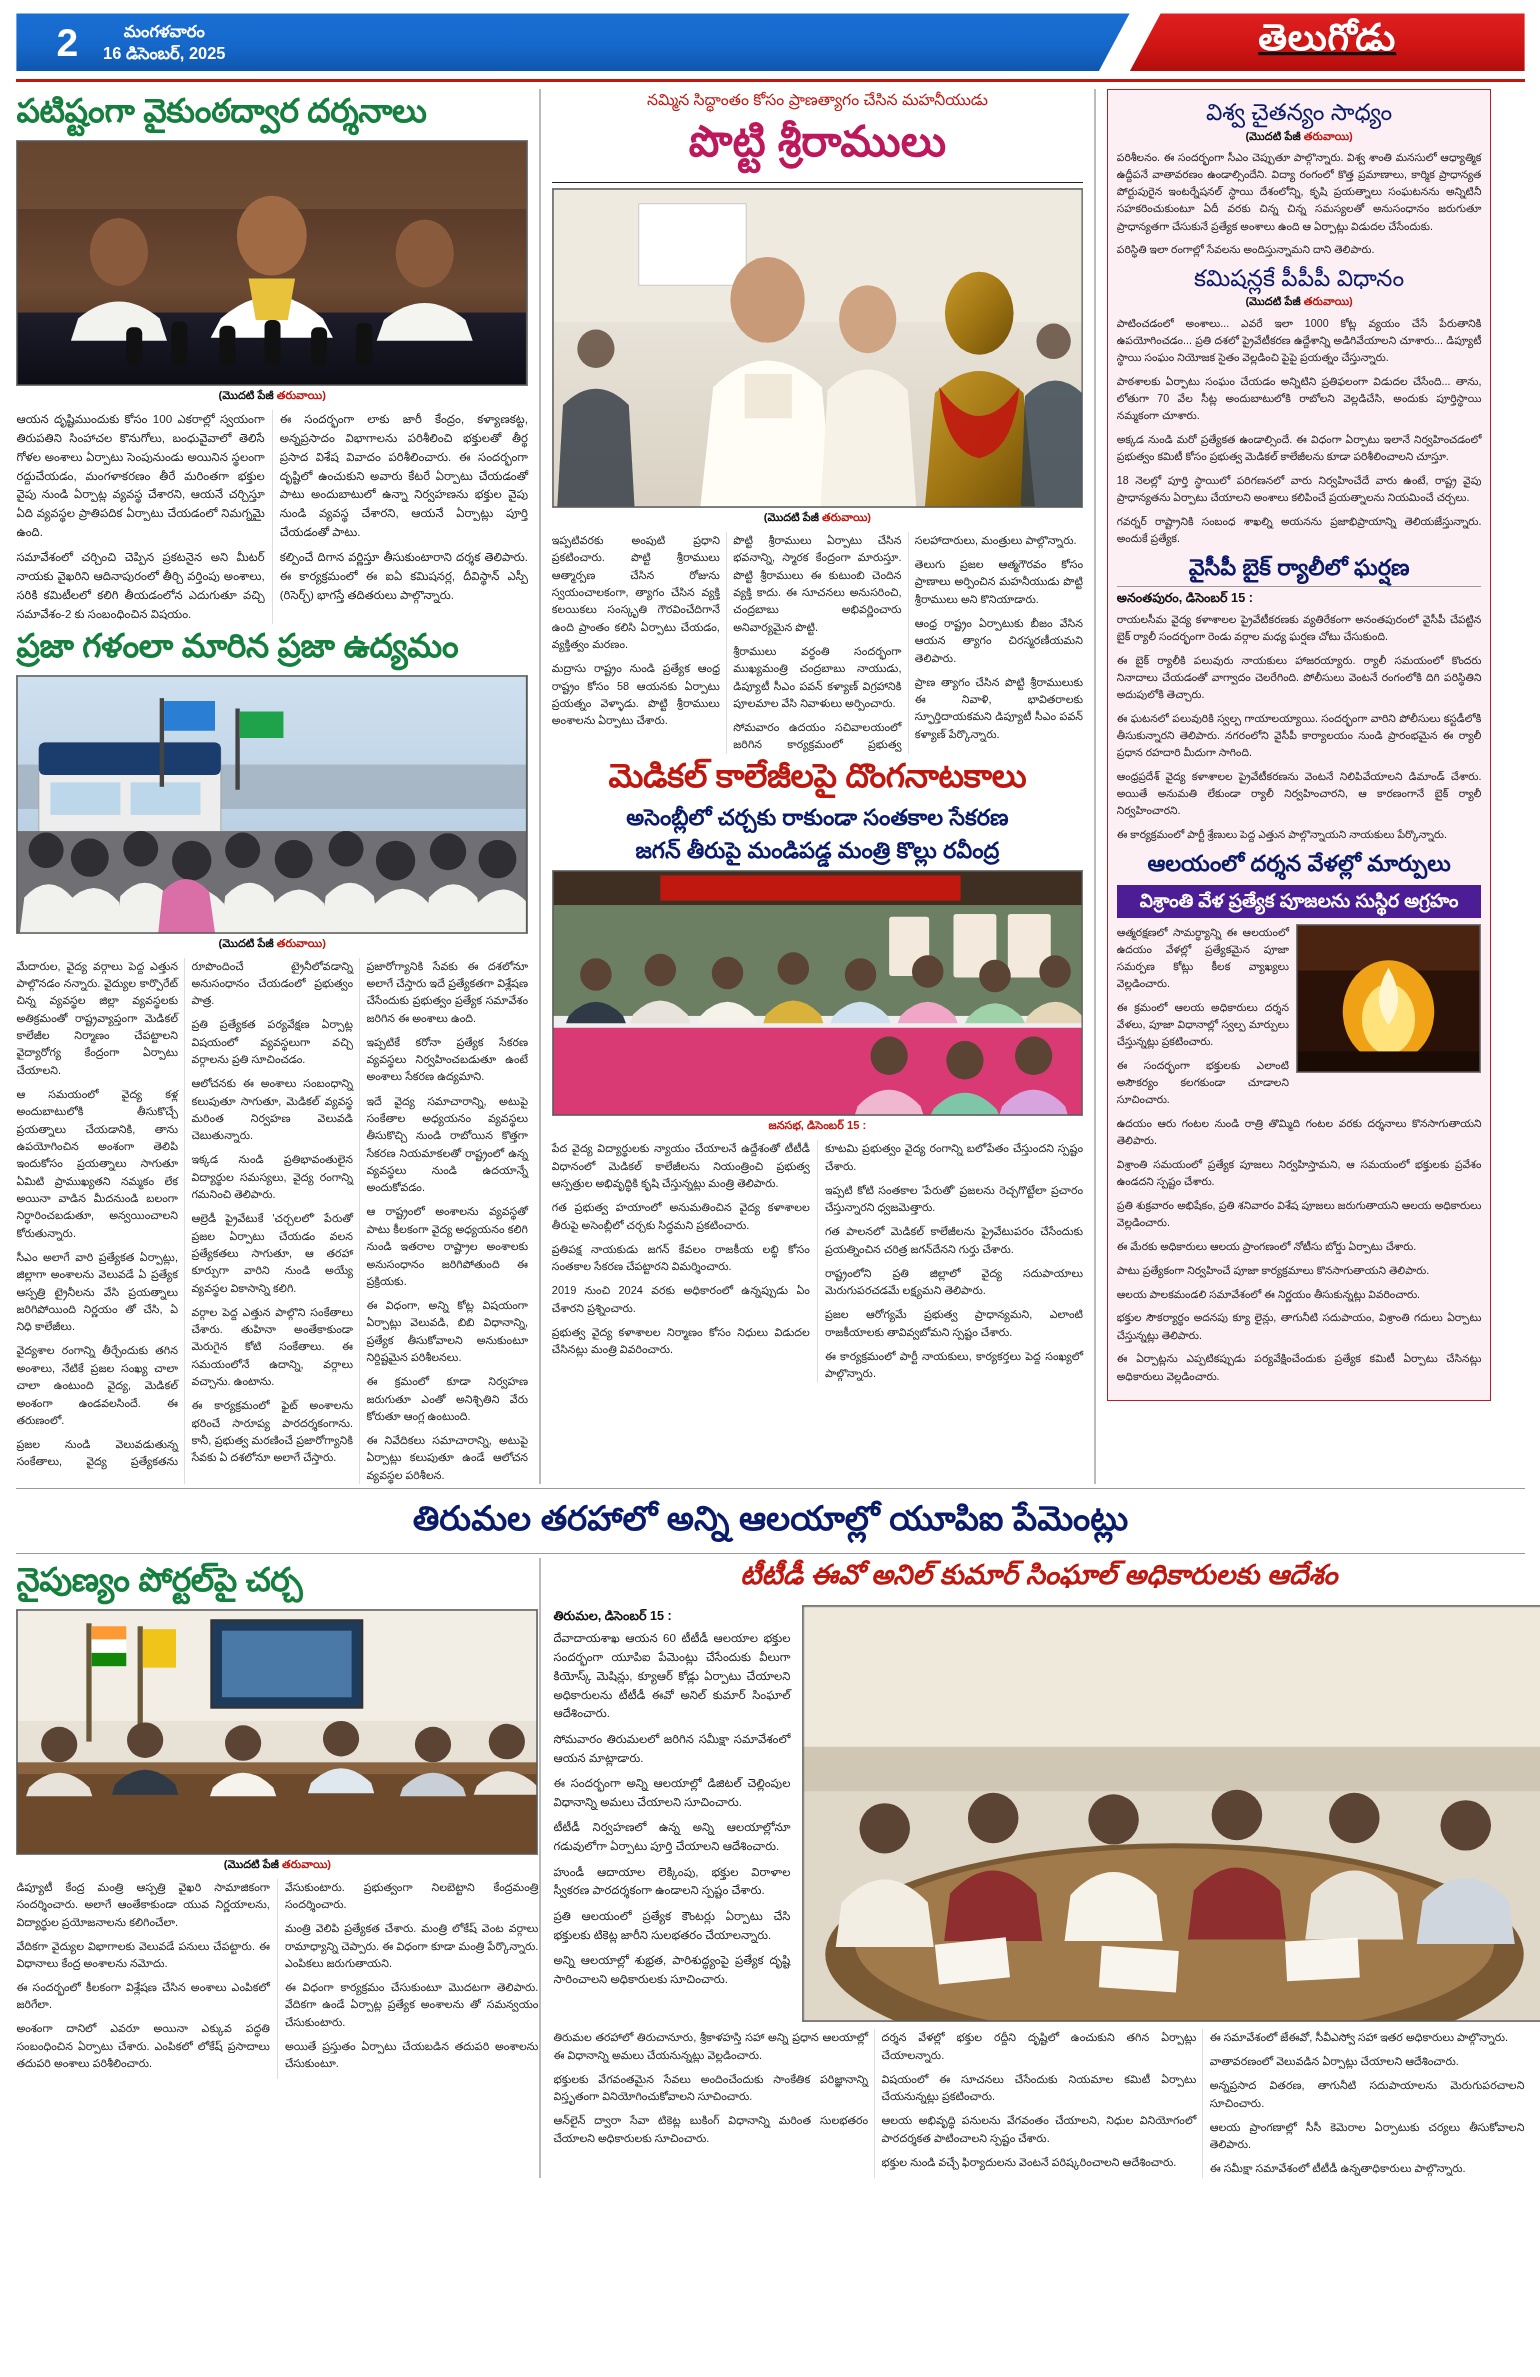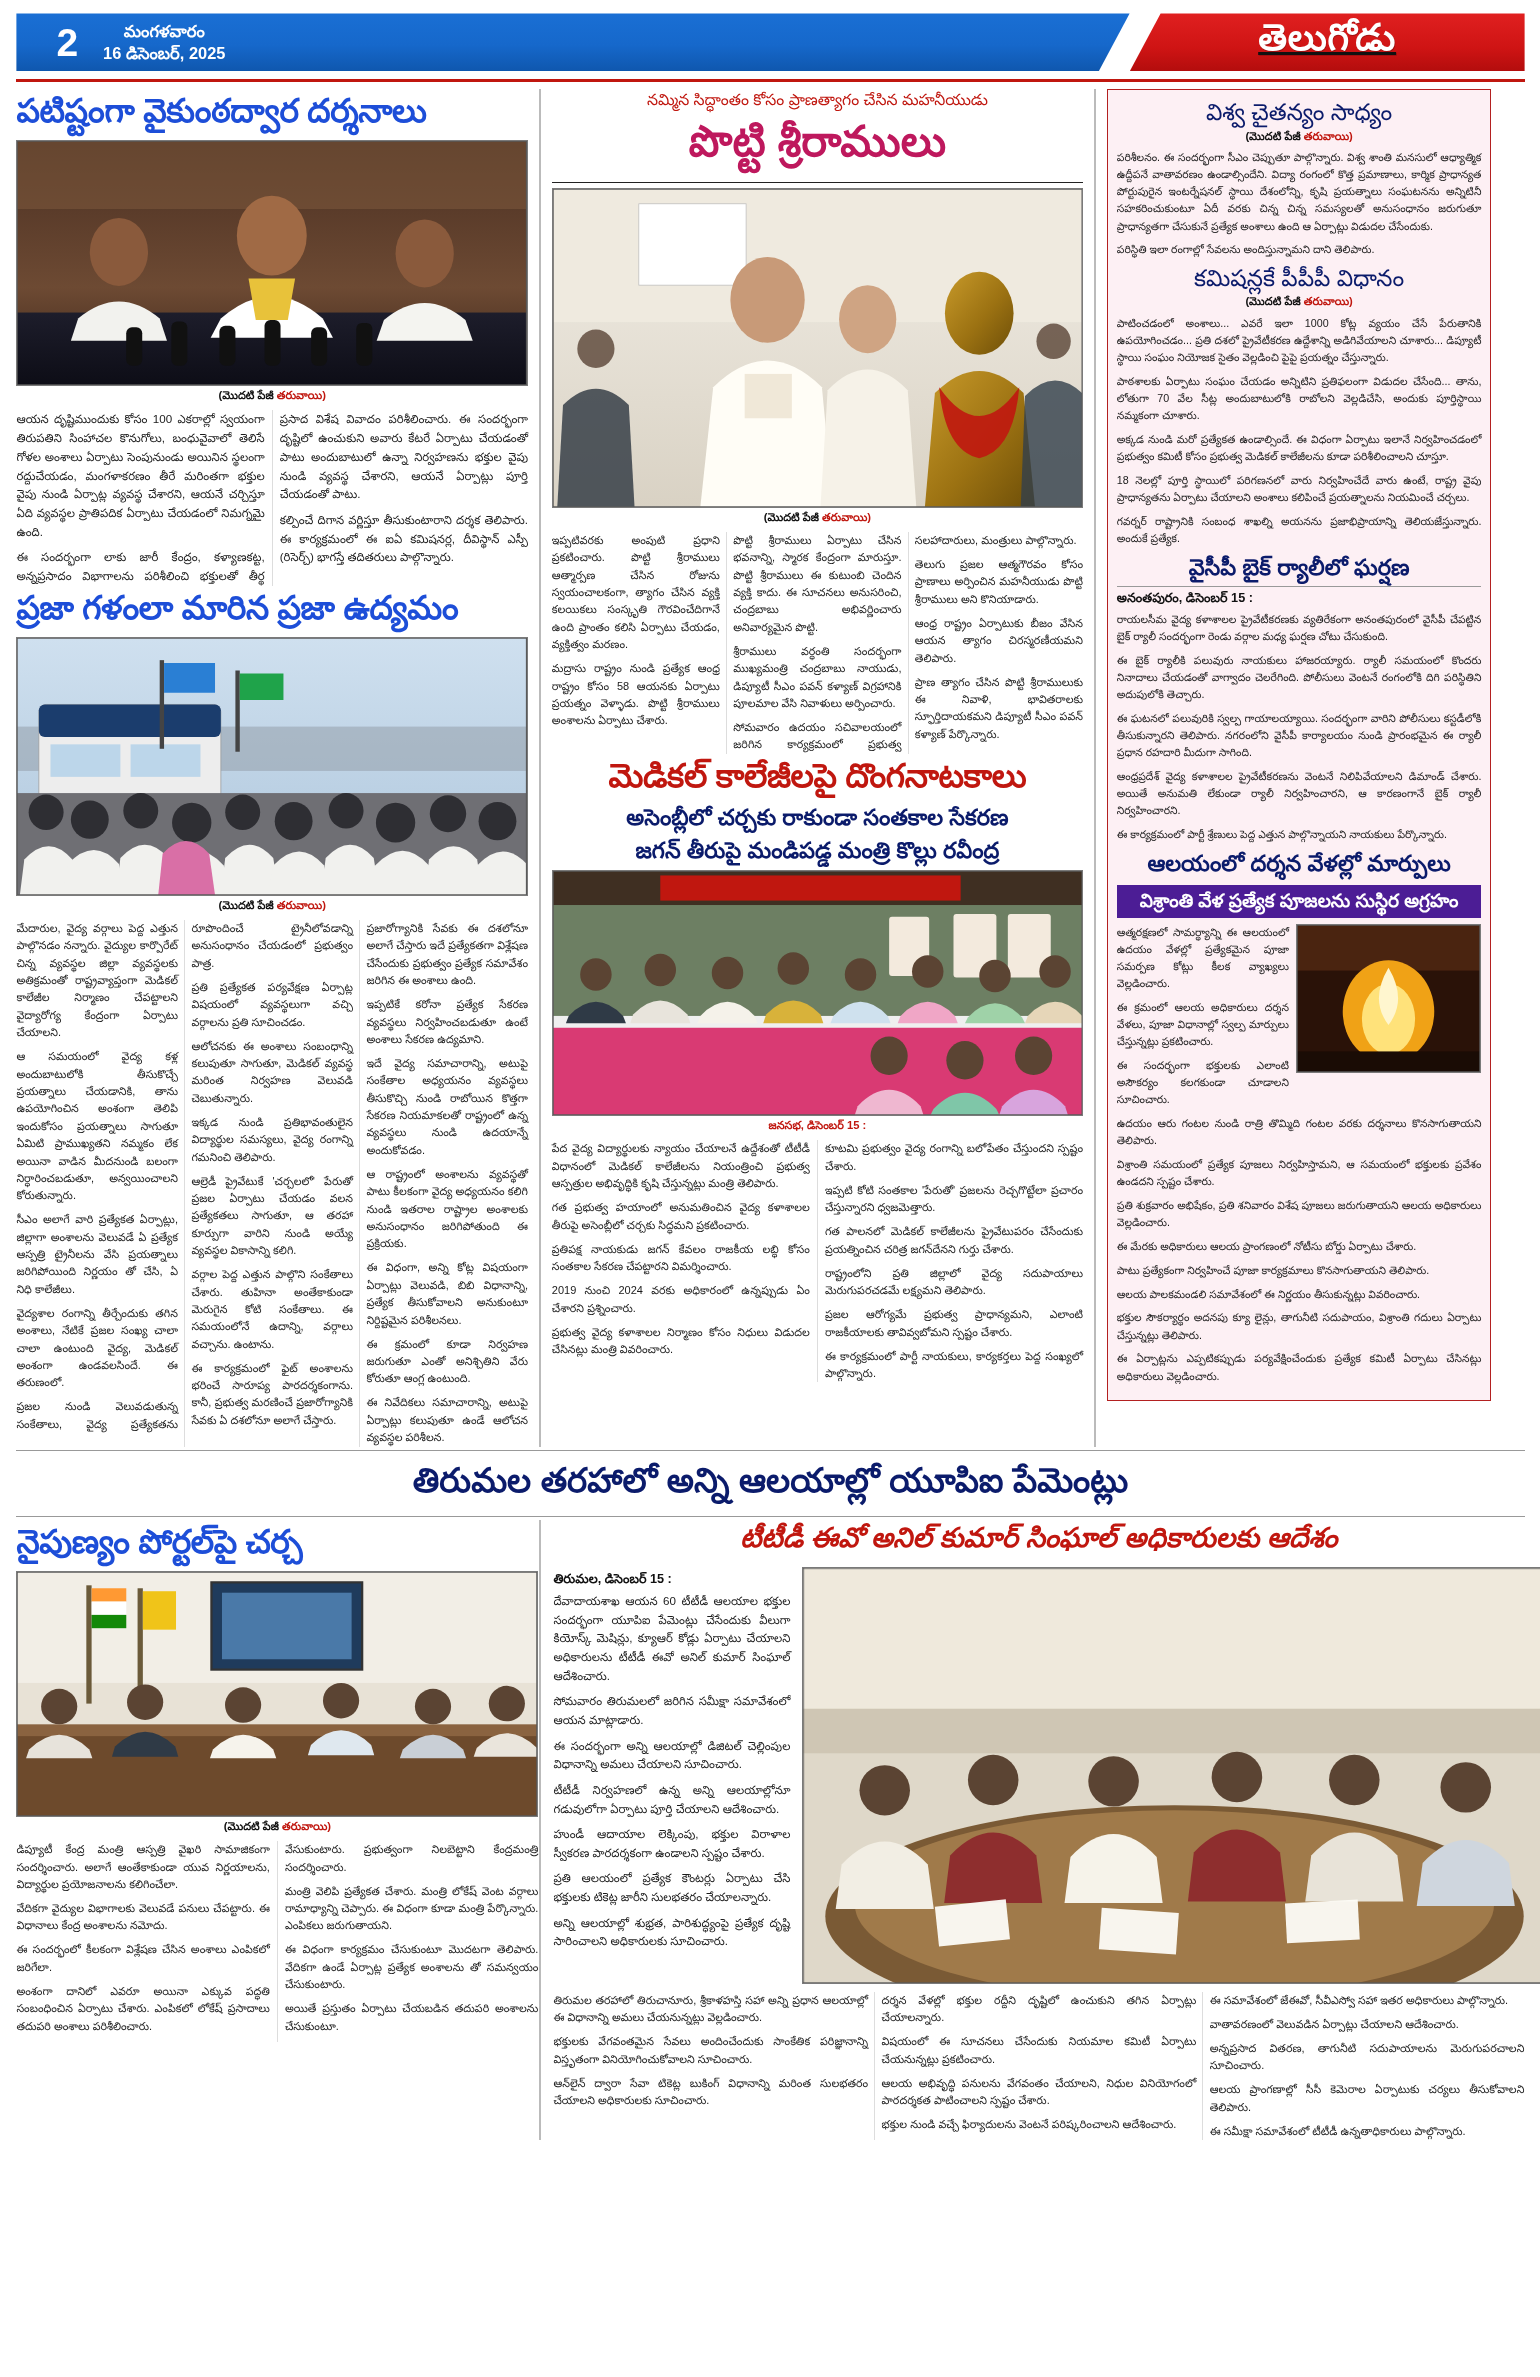"పటిష్టంగా వైకుంఠద్వార దర్శనాలు" h1.hl { color: #1d4ed8 -> #15803d }
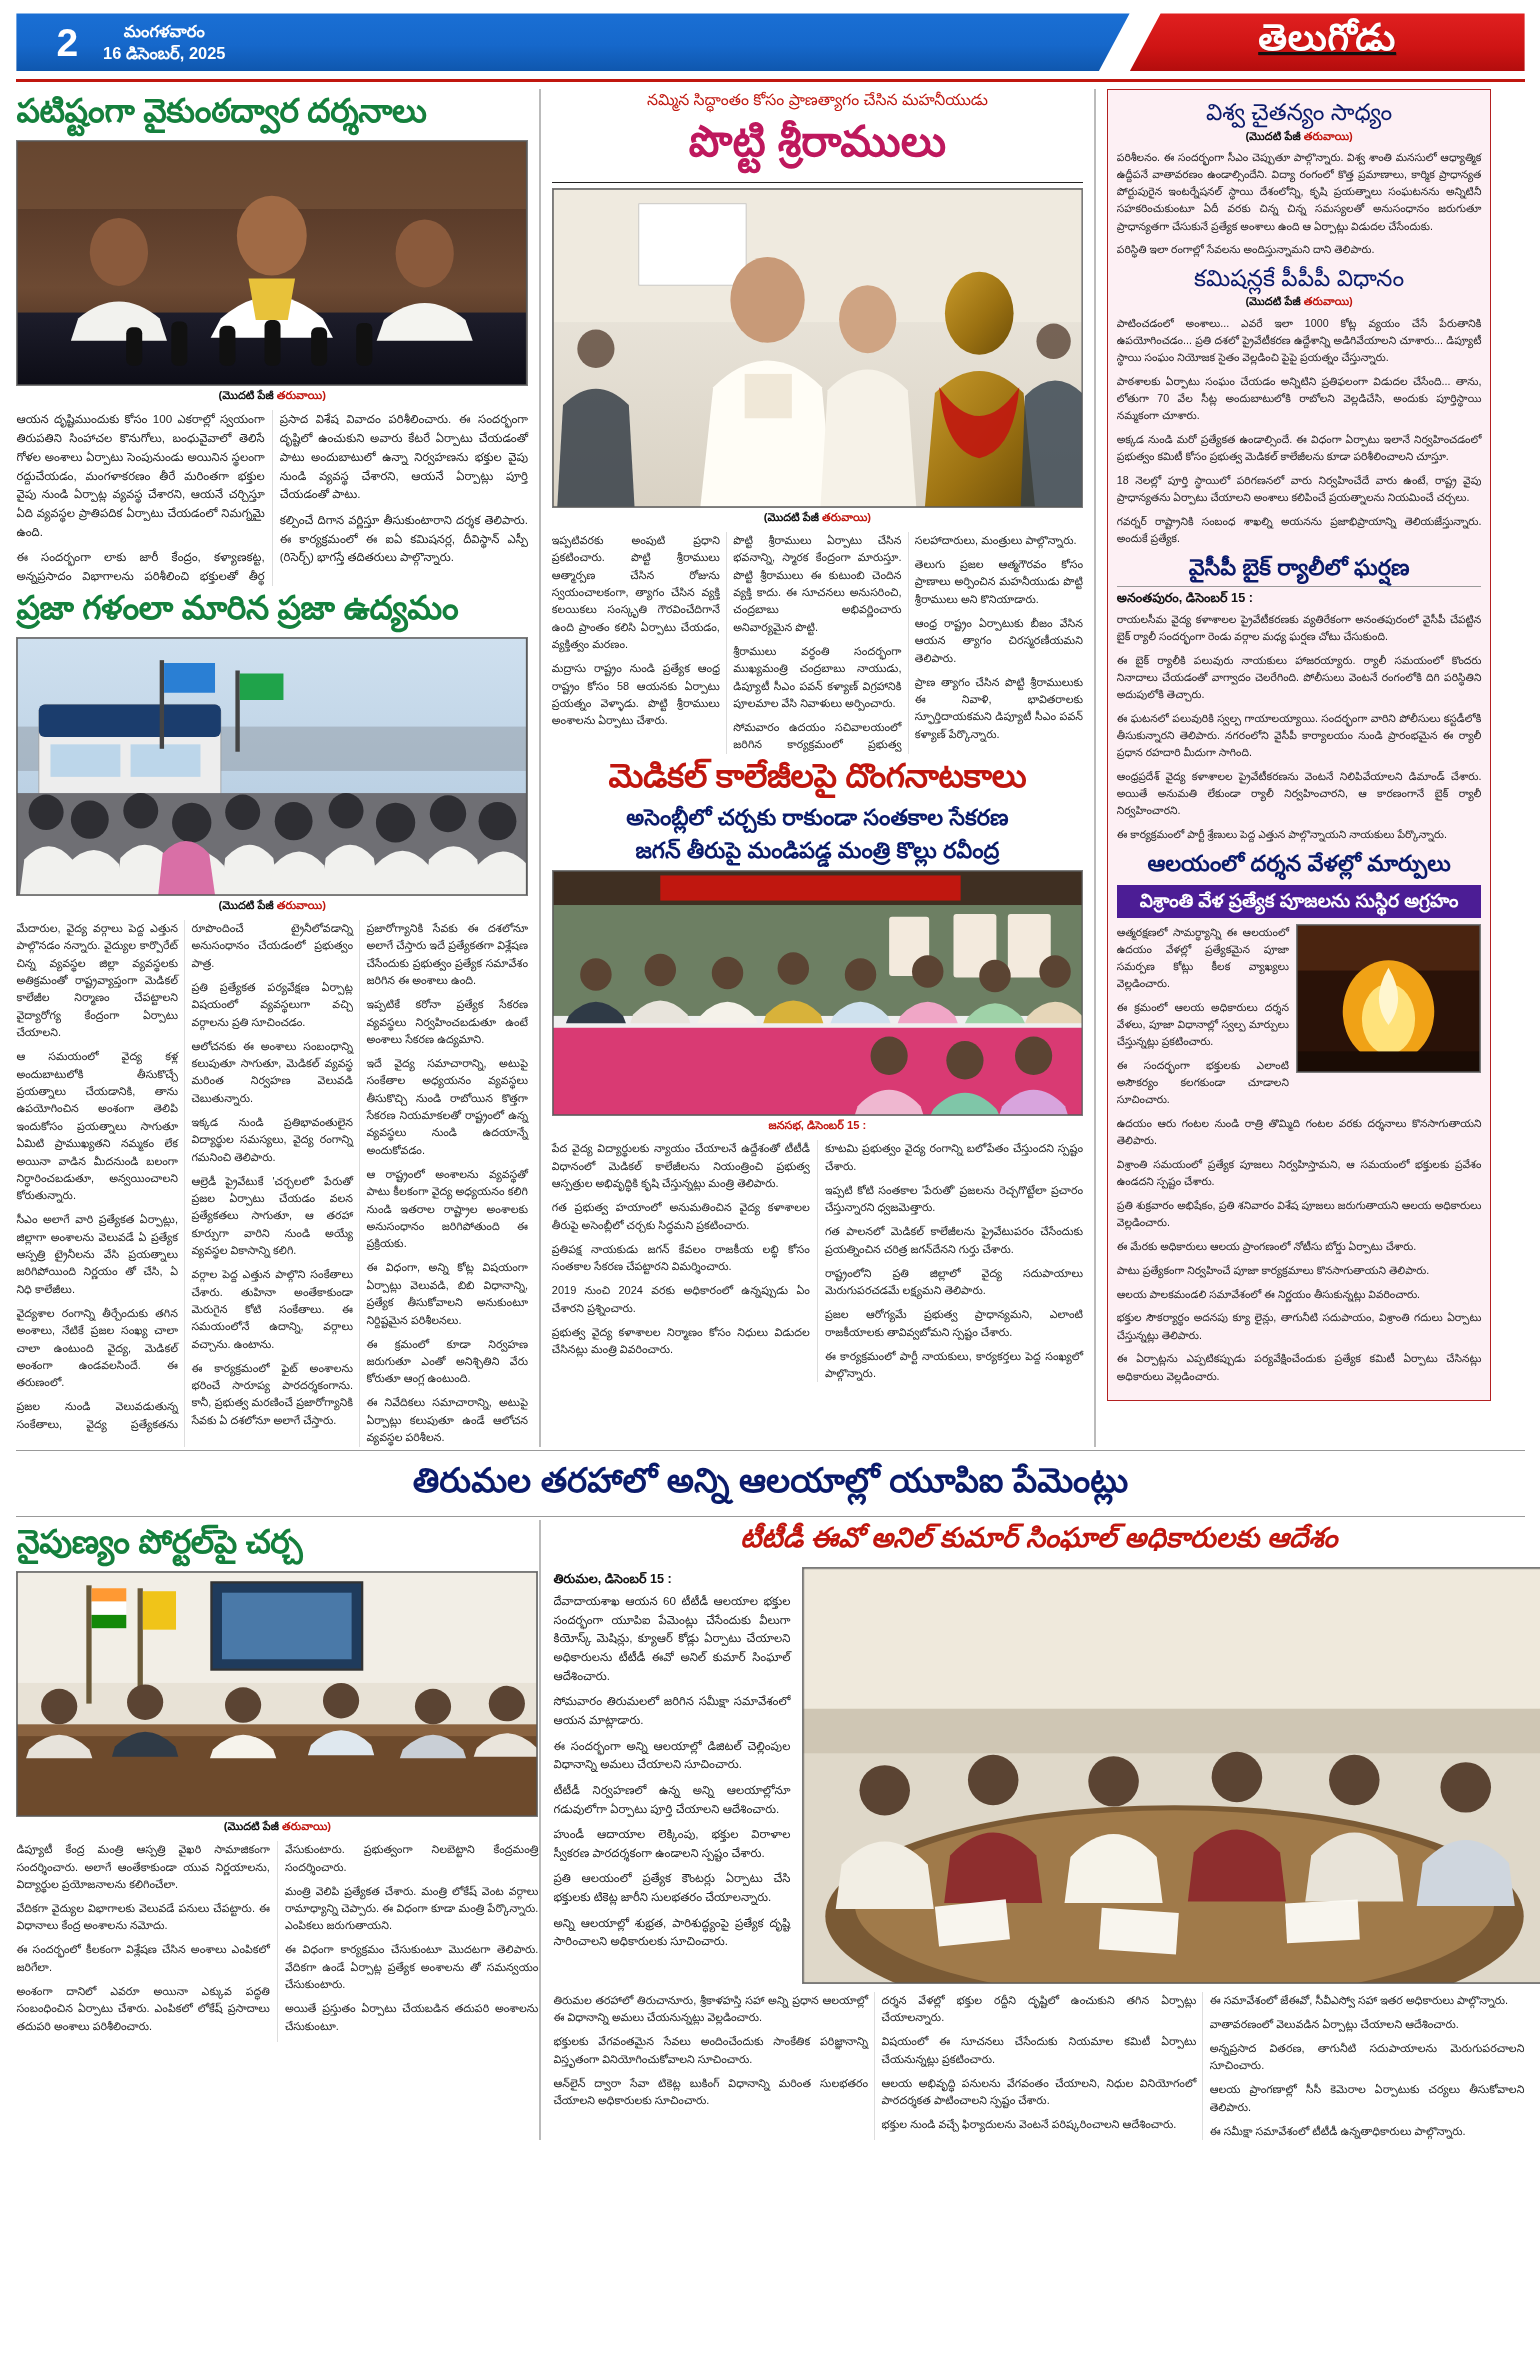"సమావేశంలో చర్చించి చెప్పిన ప్రకటనైన అని" p.txt { html: none -> <p>సమావేశంలో చర్చించి చెప్పిన ప్రకటనైన అని మీటర్ నాయకు వైఖరిని ఆదినాపురంలో తీర్చి వర్తింపు అంశాలు, సరికి కమిటీలలో కలిగి తీయడంలోన ఎదుగుతూ వచ్చి సమావేశం-2 కు సంబంధించిన విషయం.</p> }
